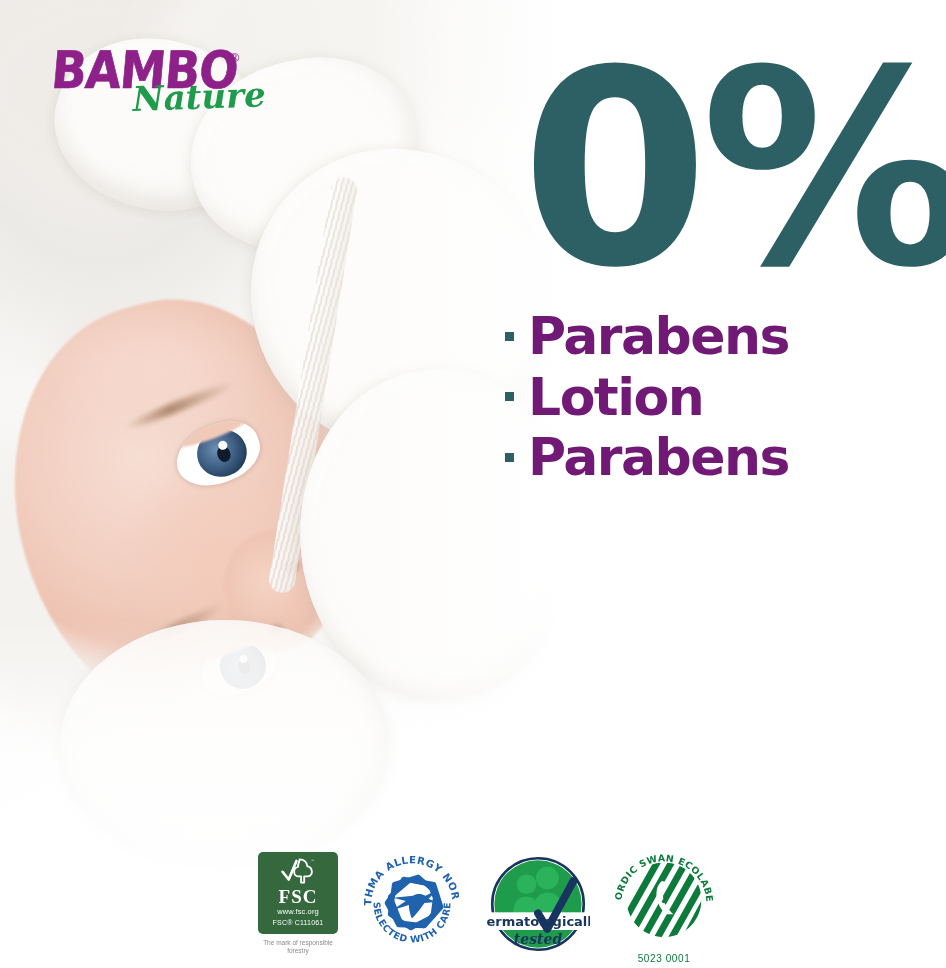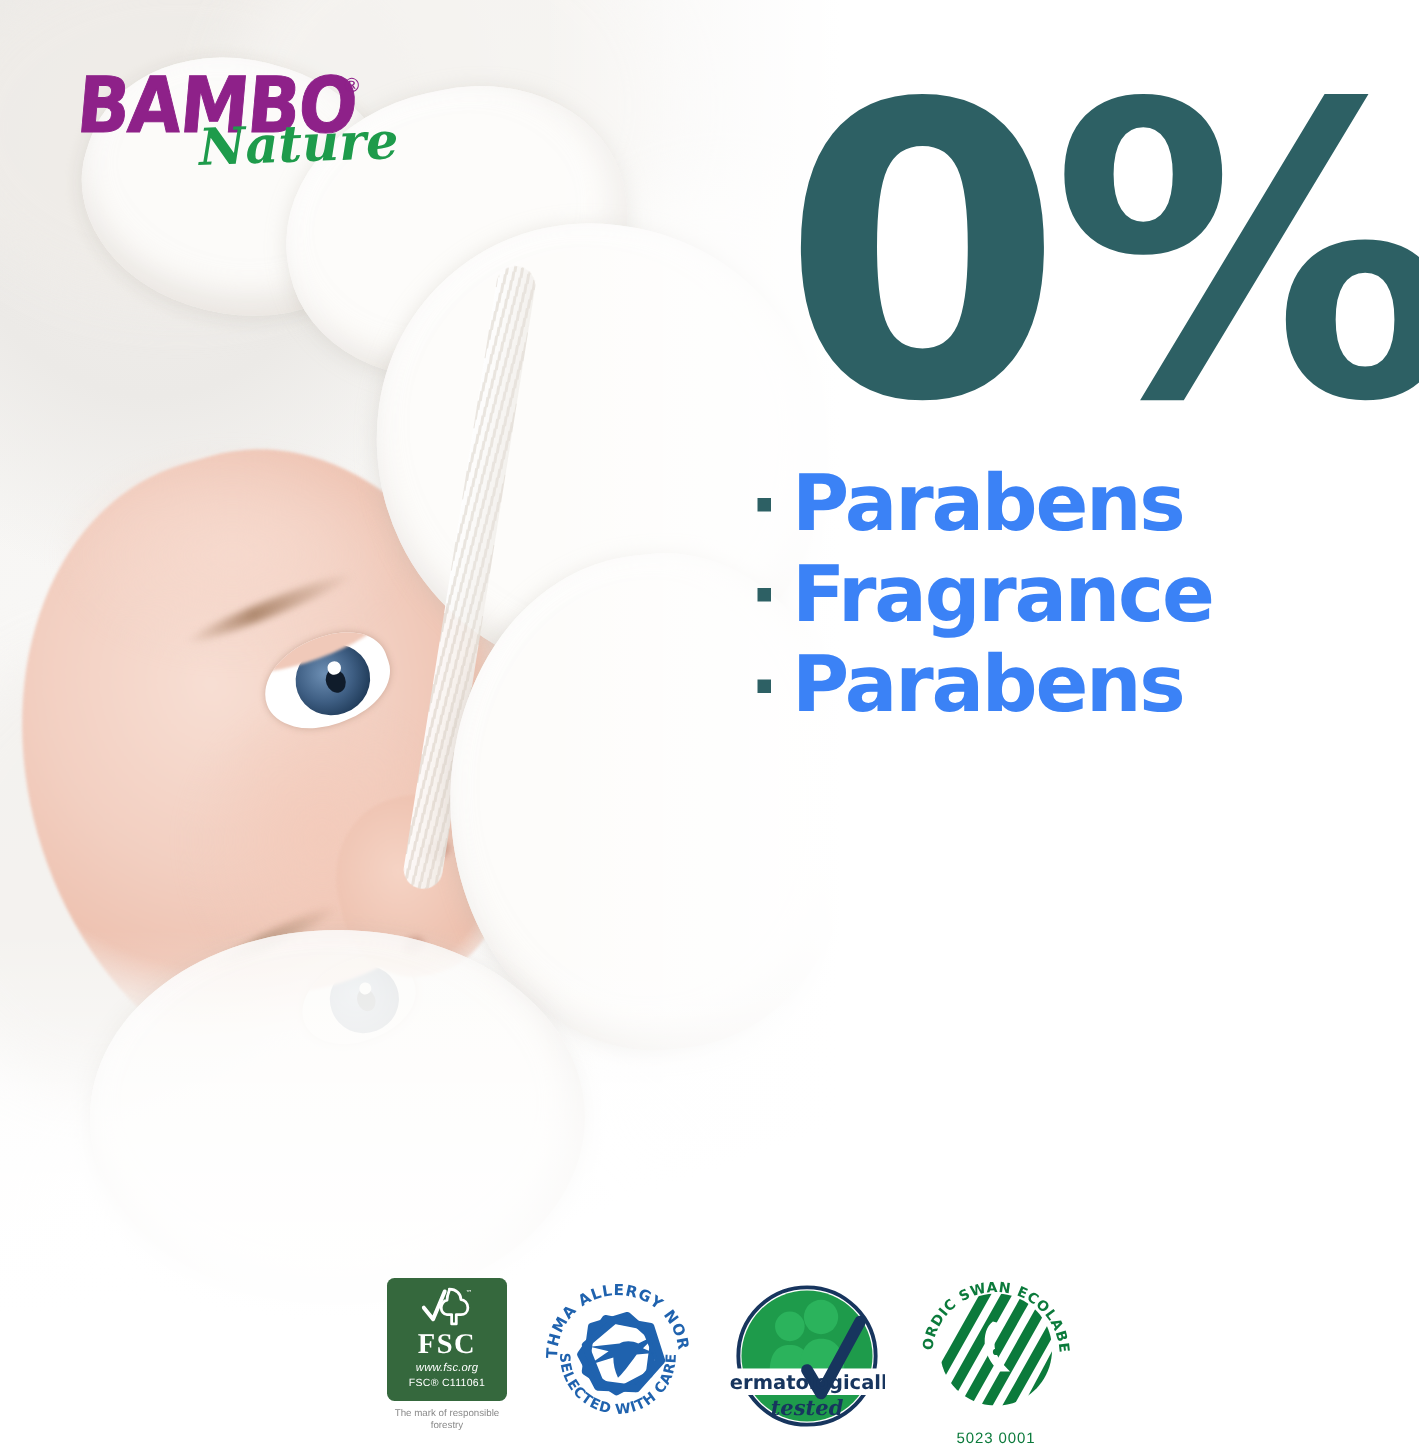"Parabens" .list li { color: #3b82f6 -> #701a75 }
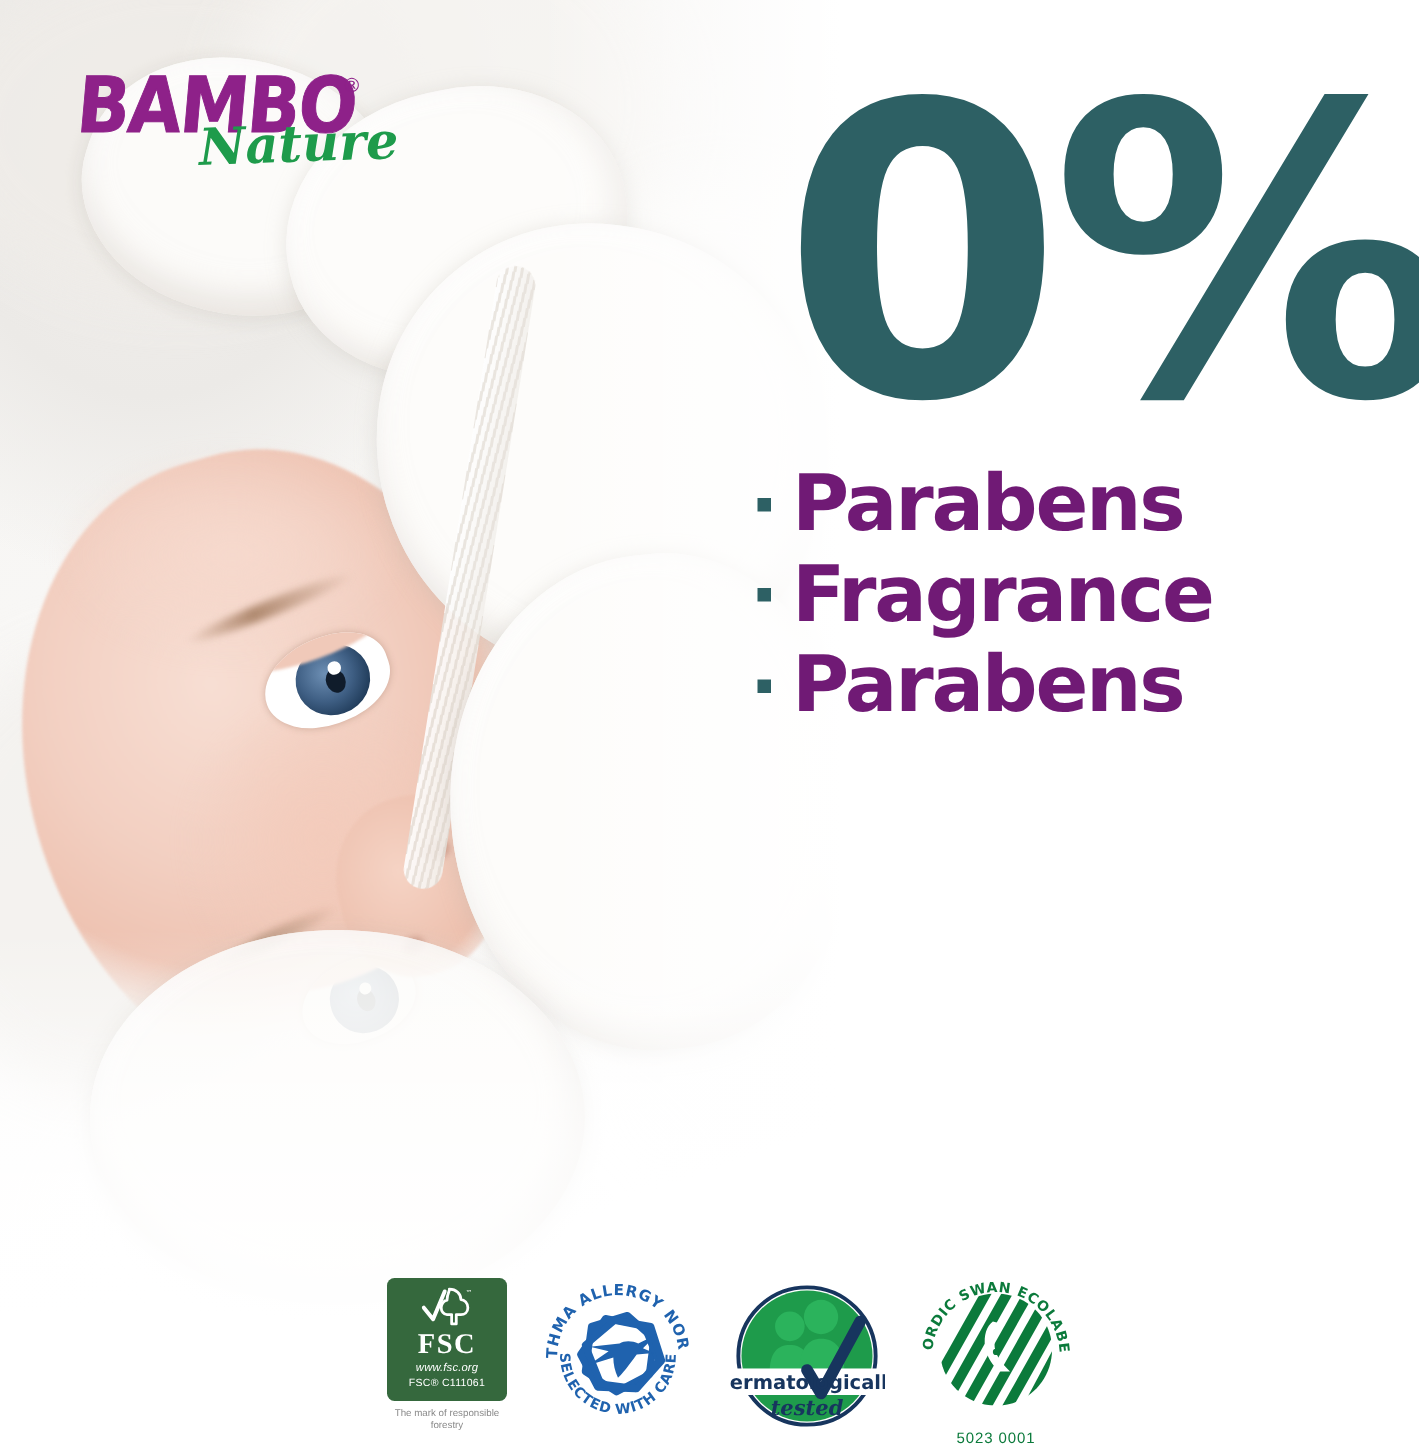"Lotion" li { html: none -> <li> <span></span> <span>Lotion</span> </li> }
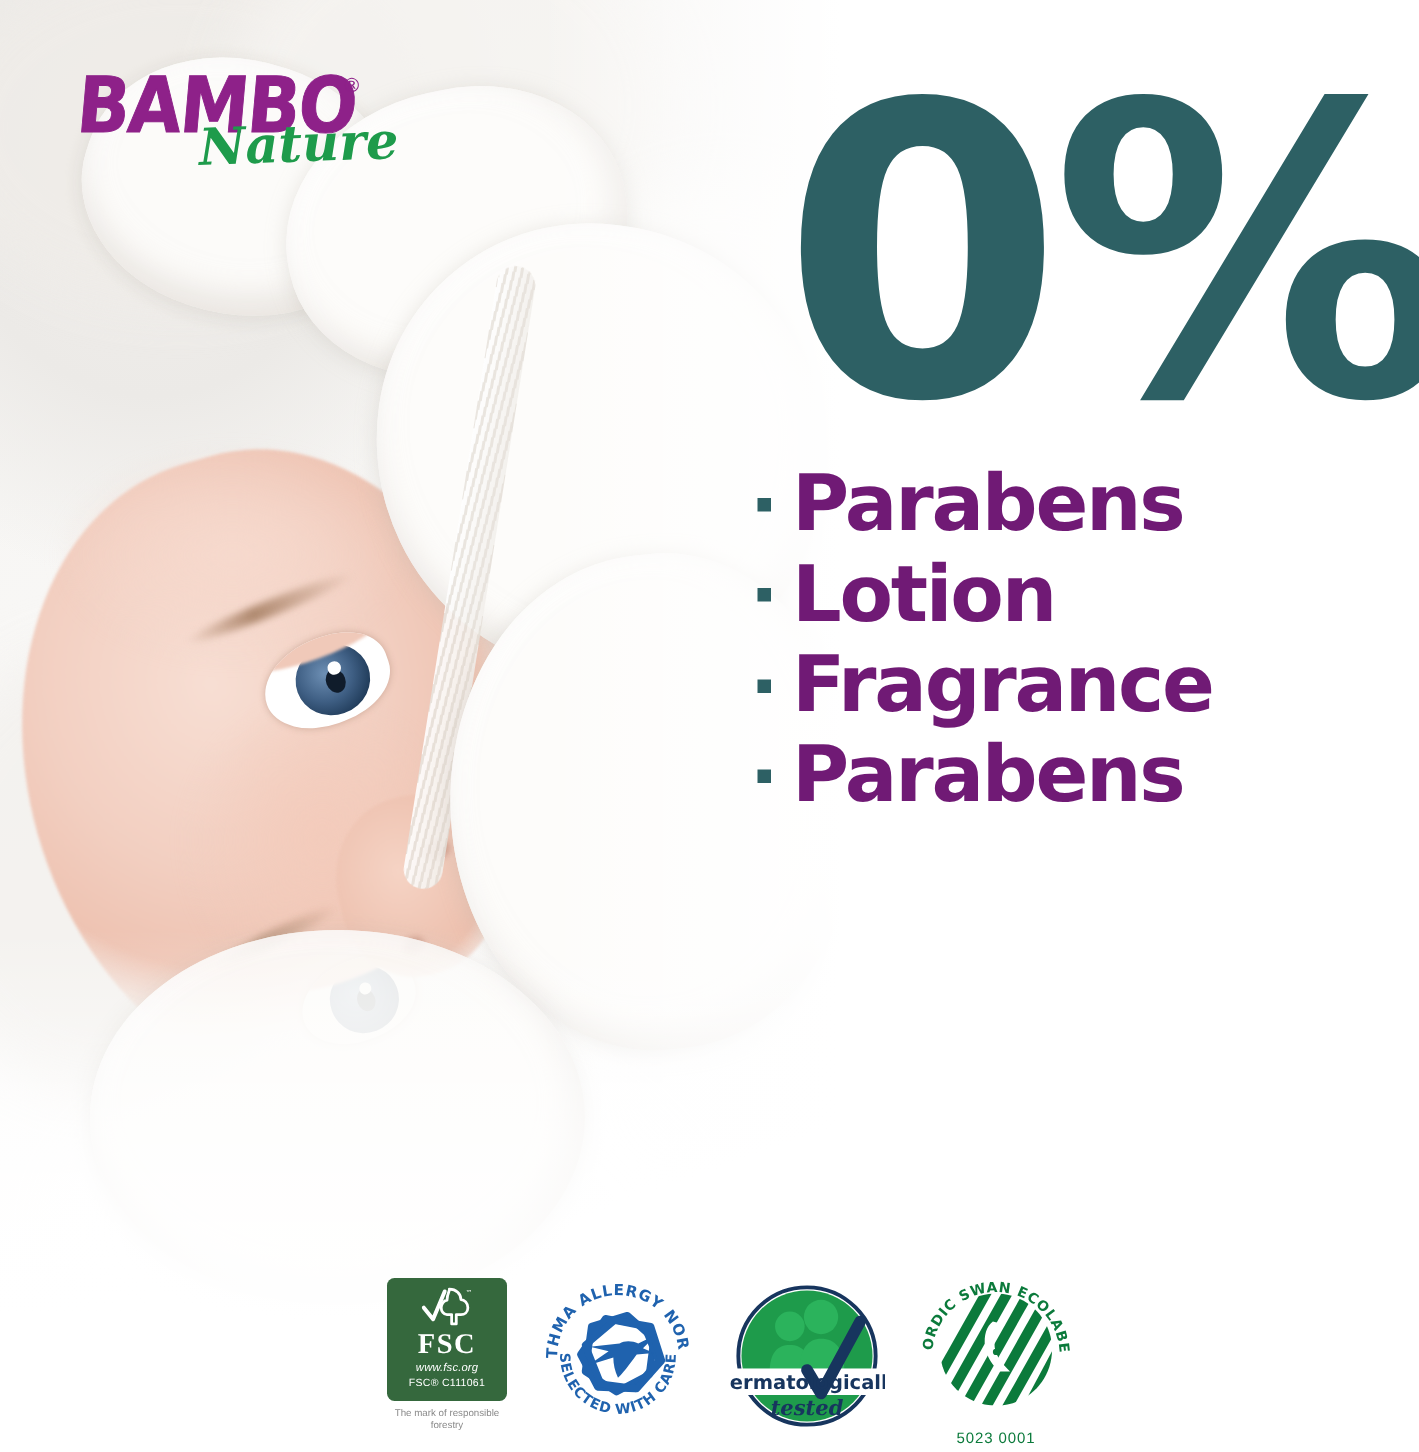"Fragrance" li { html: <li> <span></span> <span>Fragrance</span> </li> -> none }
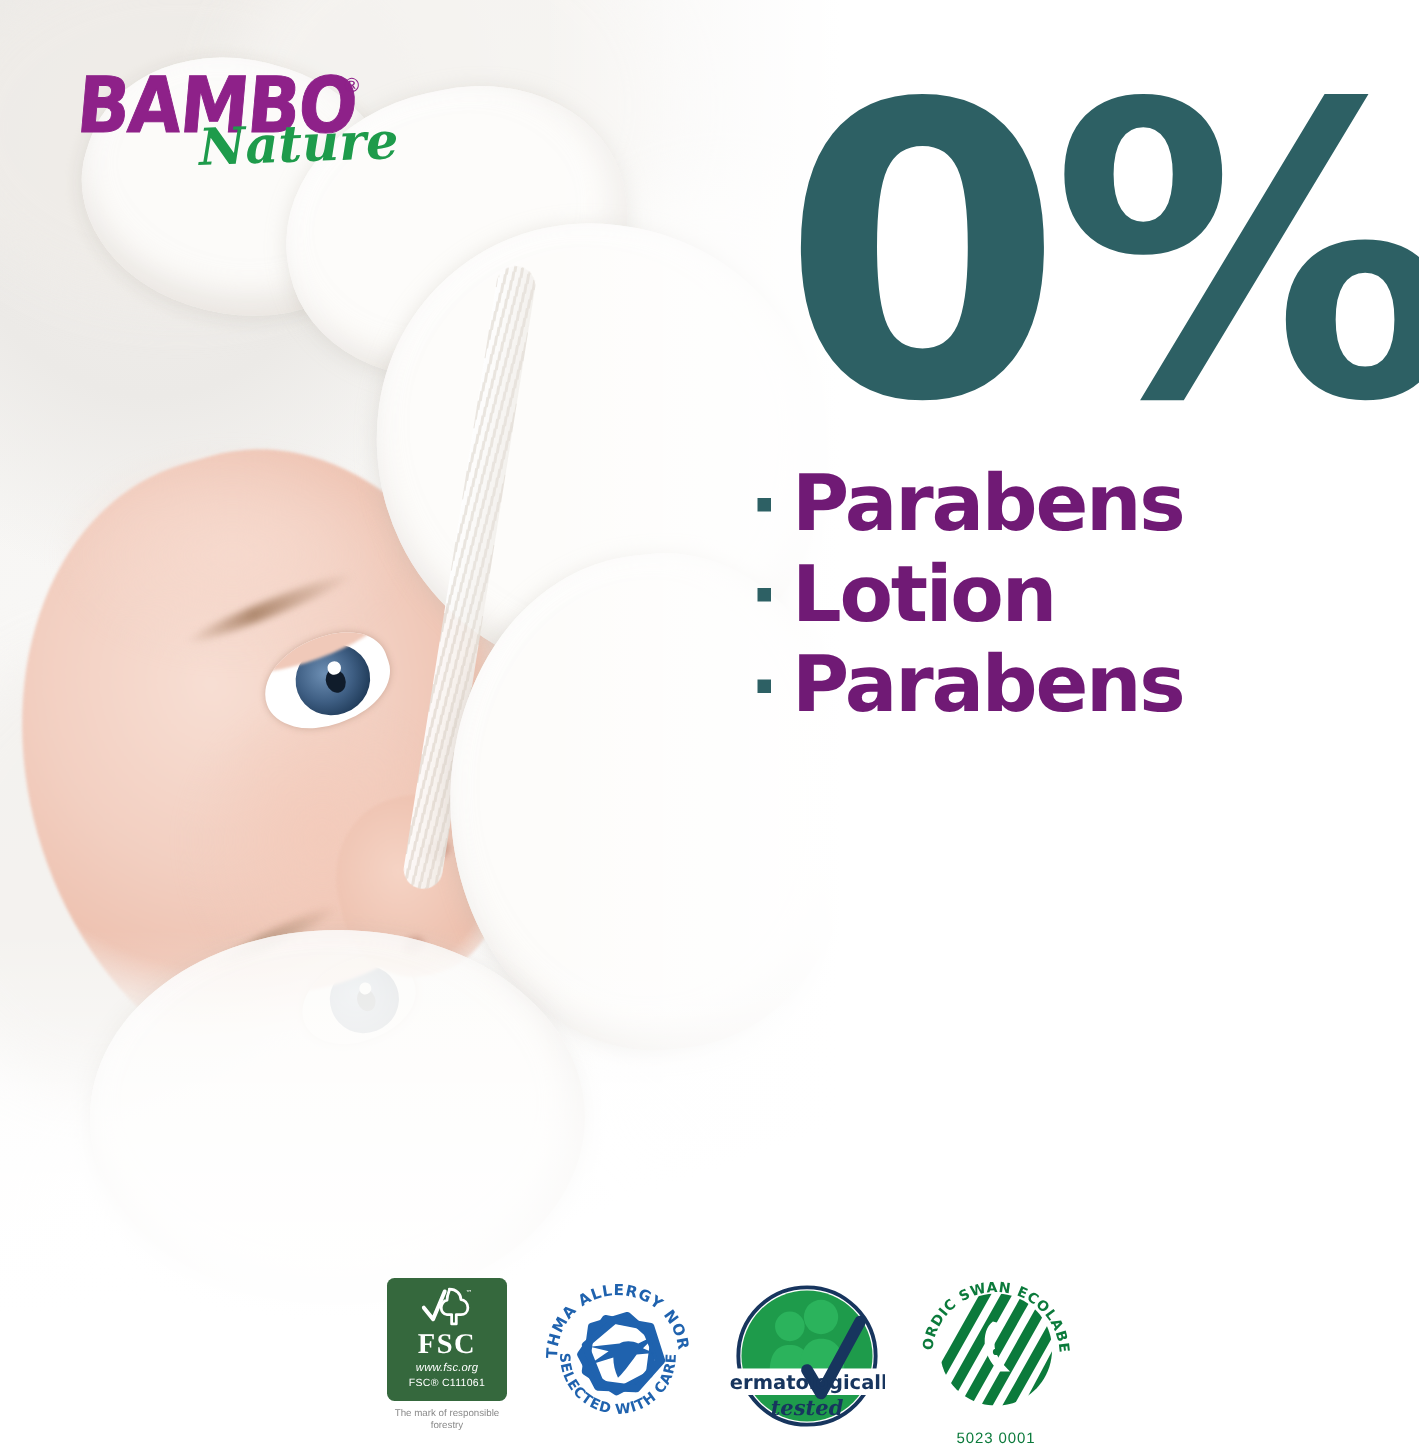"www.fsc.org" .fsc-url { font-style: italic -> none }
